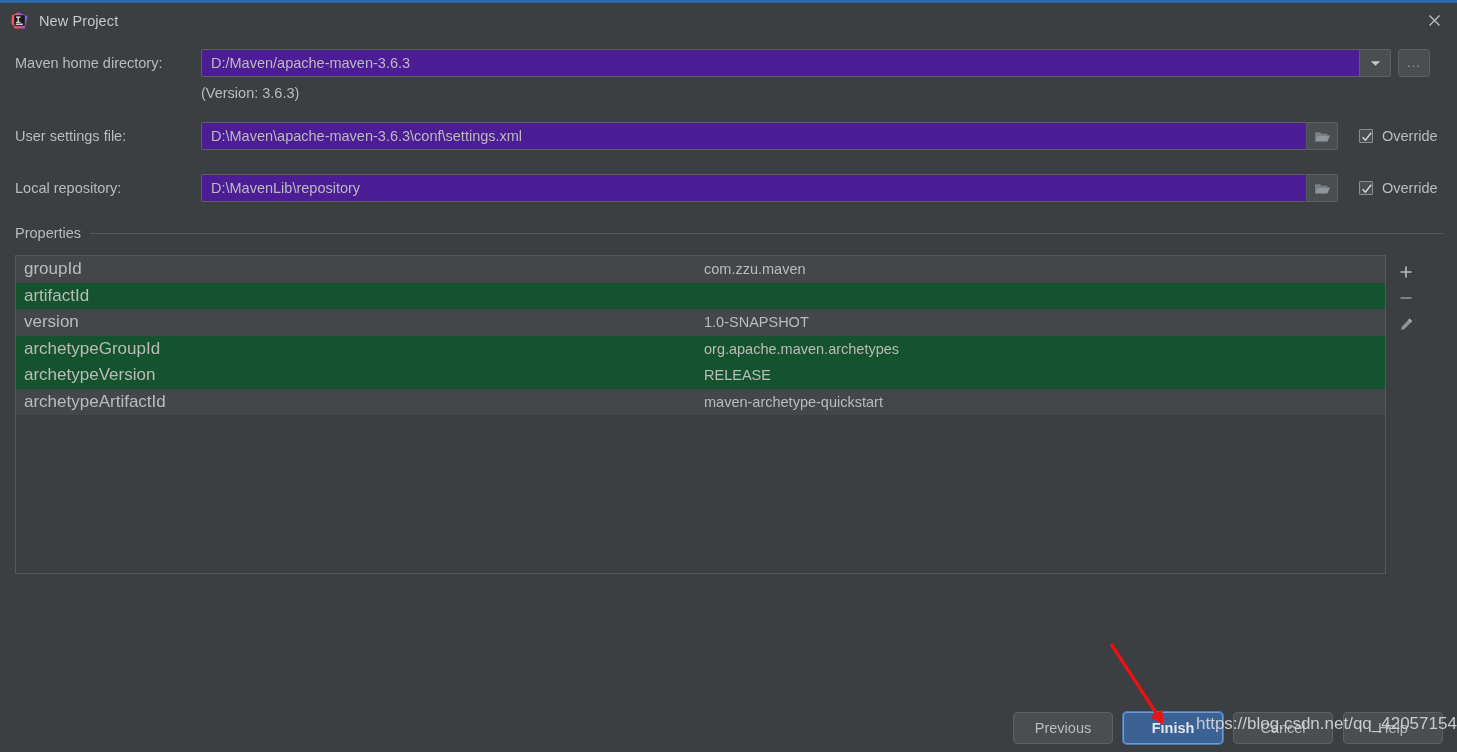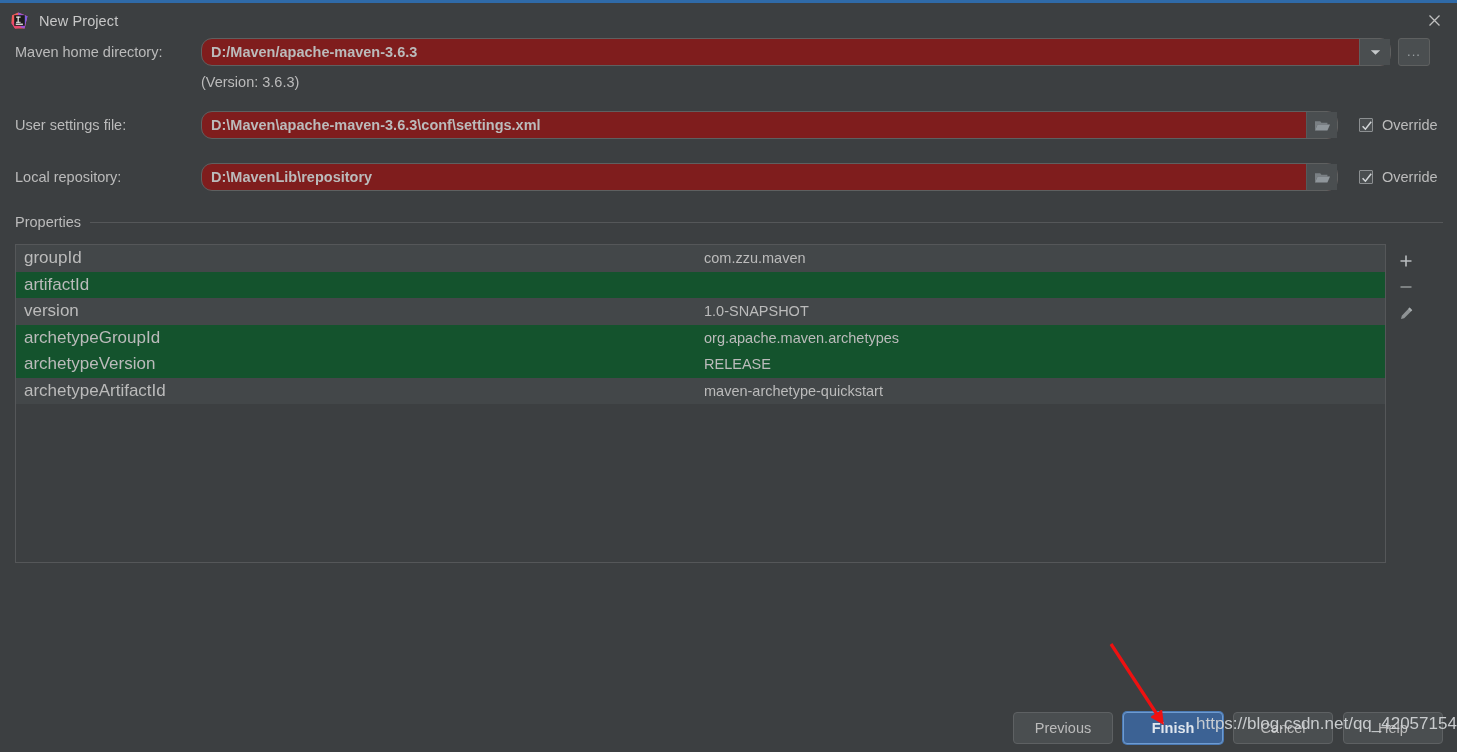"Maven home directory:" .form-row { margin-top: none -> 11px }
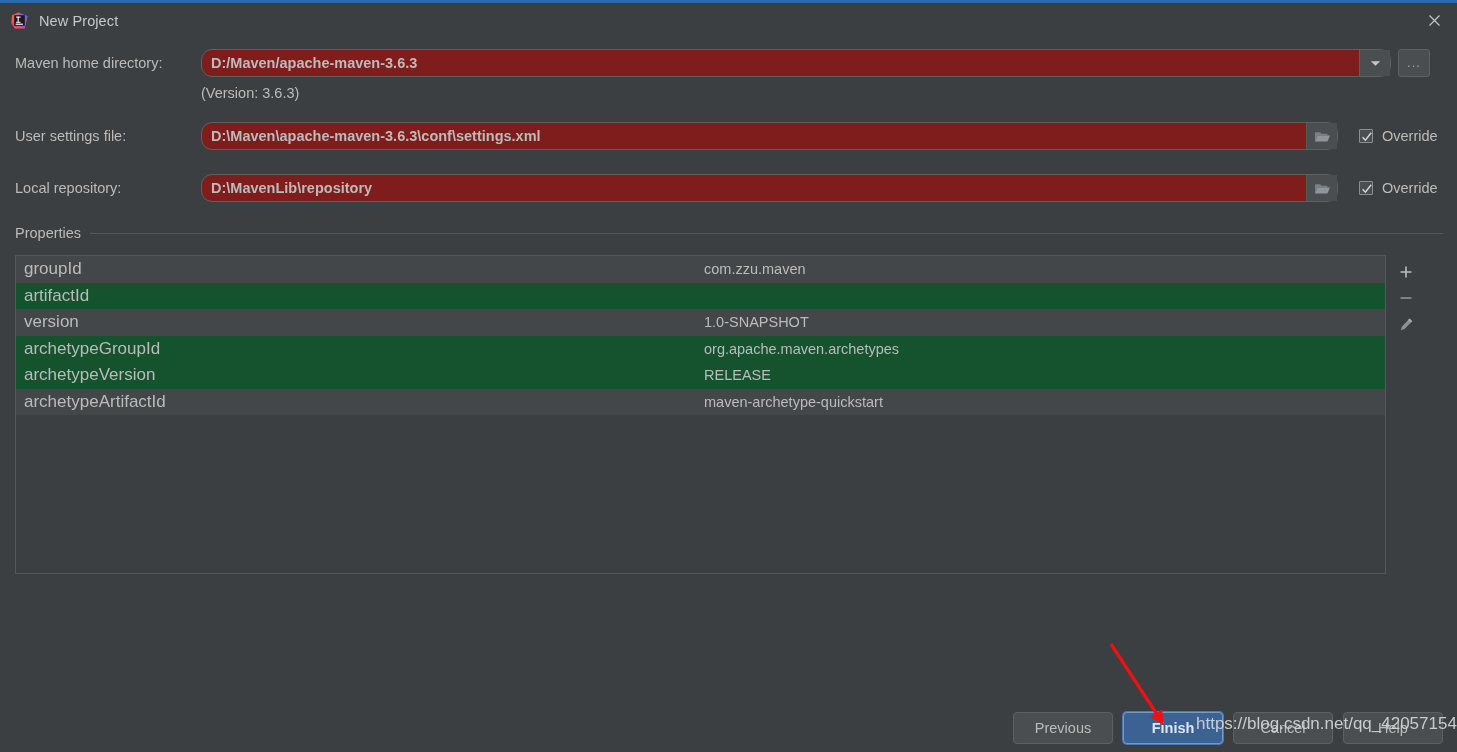"D:/Maven/apache-maven-3.6.3" .field { background: #7f1d1d -> #4c1d95; border-radius: 11px -> 2px; font-weight: bold -> none }
